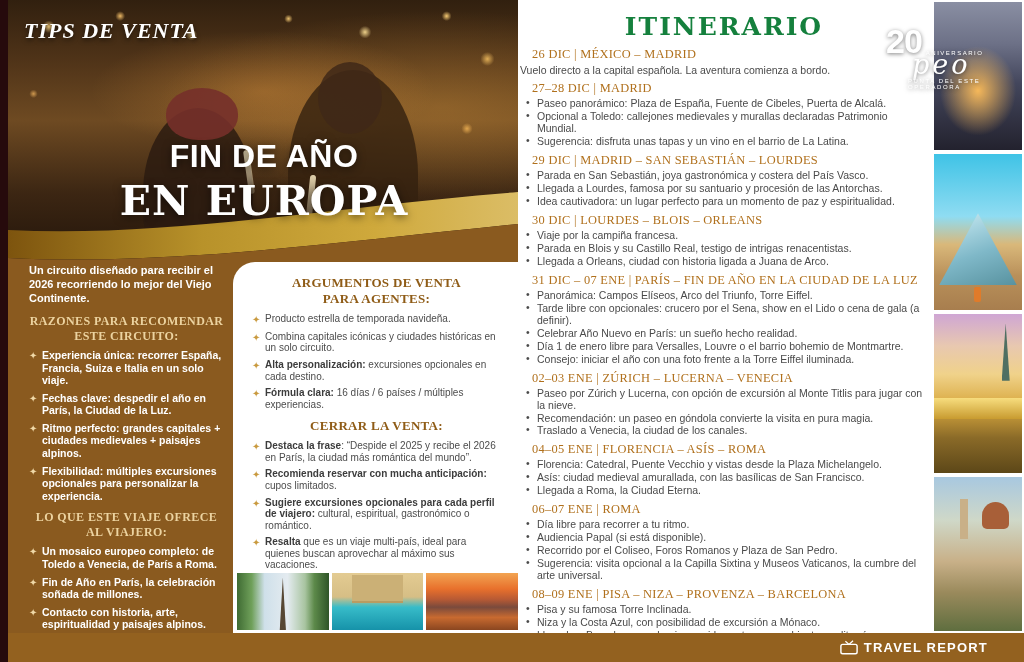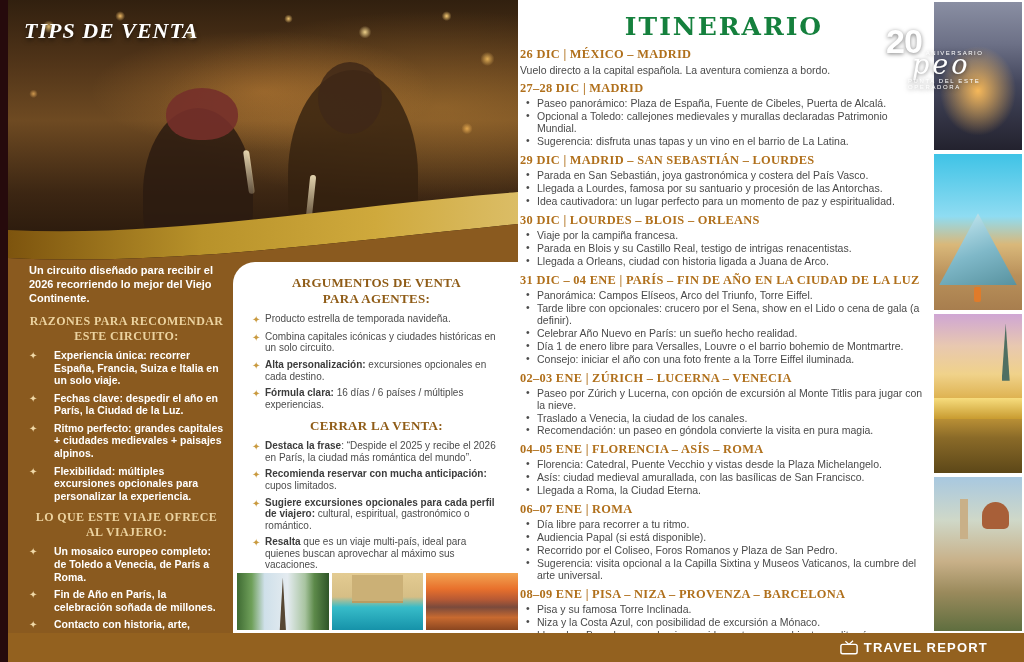"26 DIC | MÉXICO –" .it-date { font-weight: bold -> normal; margin: 5px 0 2px 0 -> 5px 0 2px 12px }
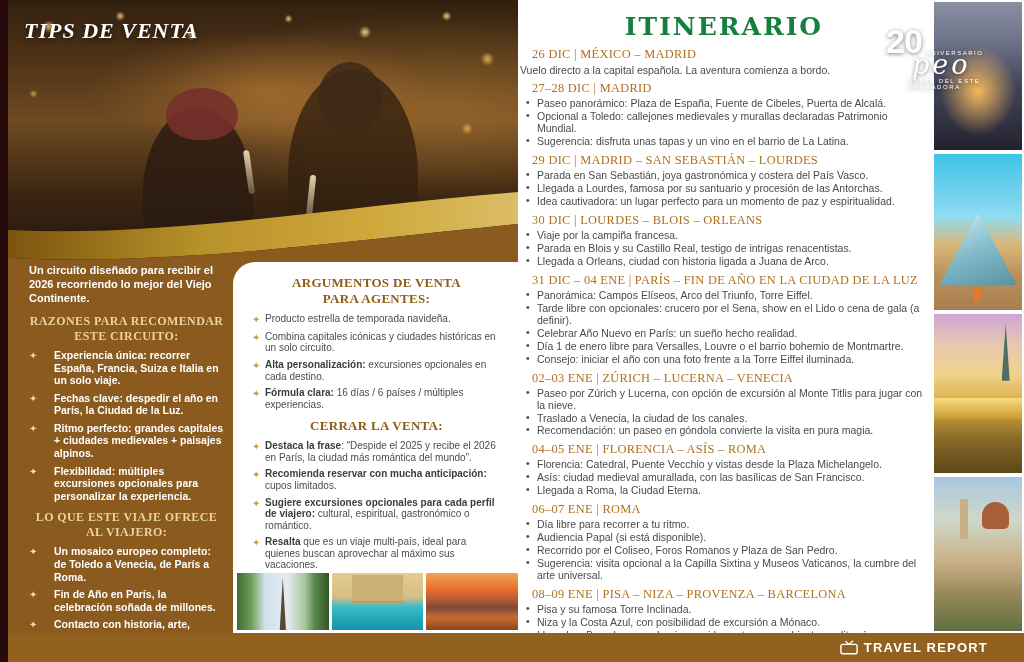"FIN DE AÑO" div.hero-title { html: none -> <div> <div>FIN DE AÑO</div> <div>EN EUROPA</div> </div> }
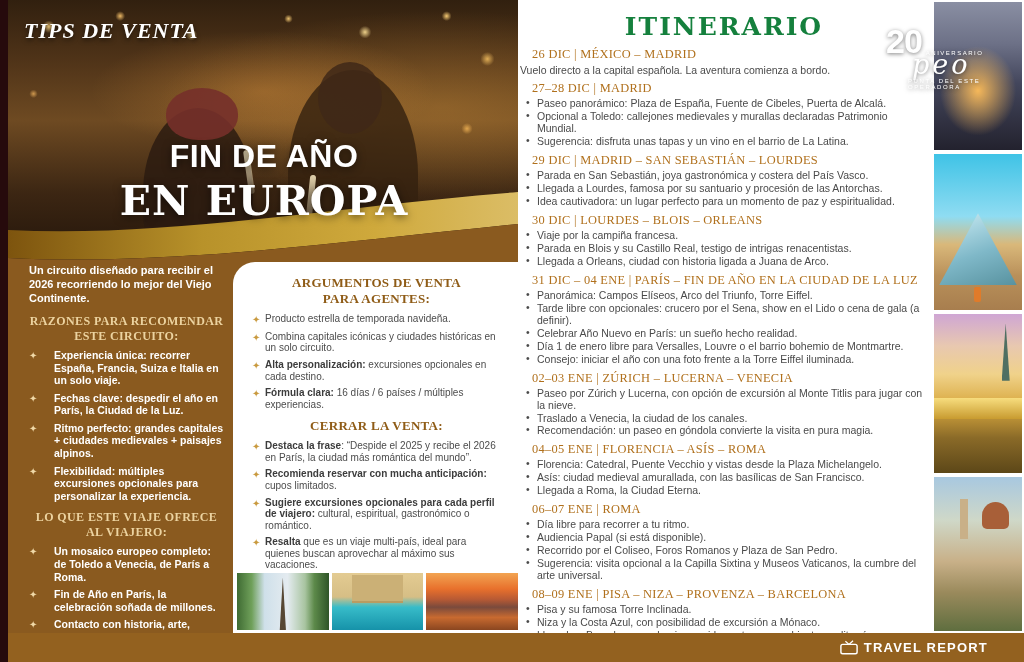"31 DIC – 04 ENE" div.it-date { text: 04 -> 07 }
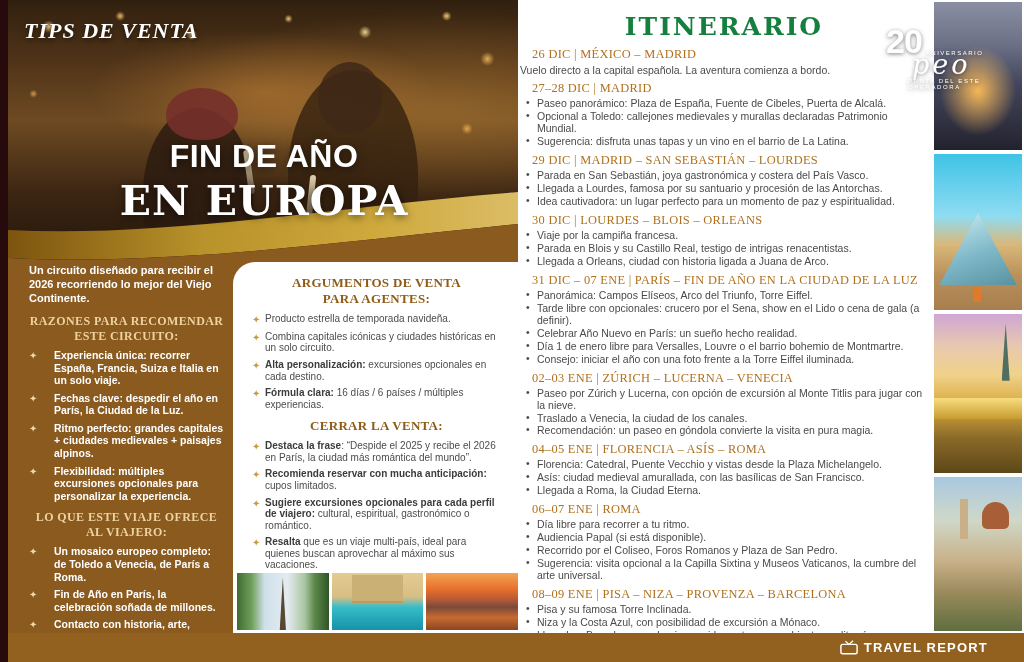"Experiencia única: recorrer España," .lp-text { margin-left: 12px -> none }
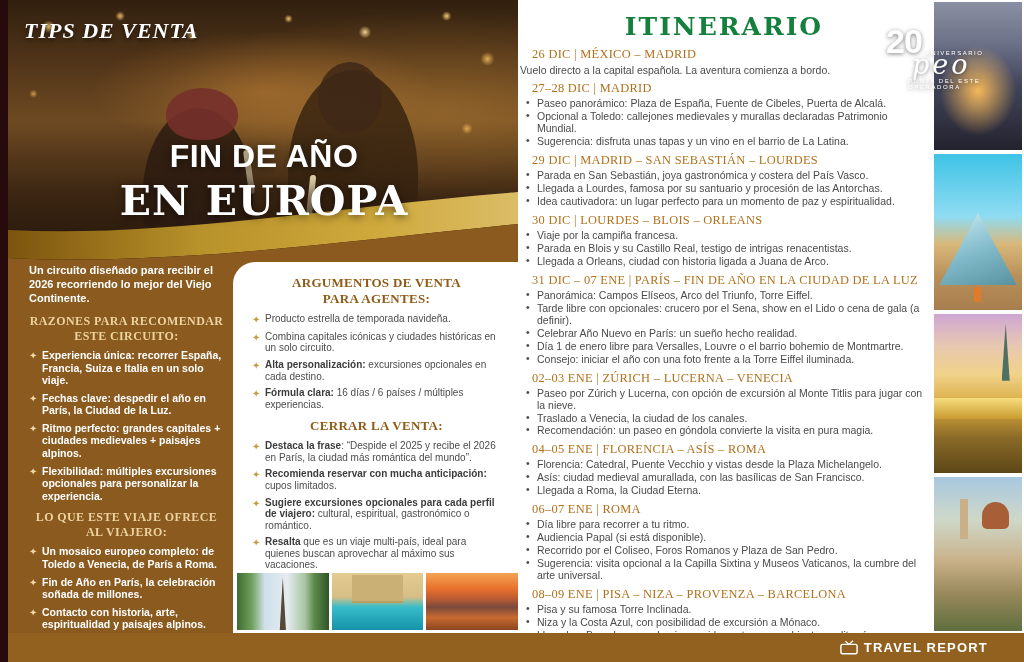"Traslado a Venecia, la ciudad" li { order: before "Recomendación: un paseo en góndola" -> after "Recomendación: un paseo en góndola" }
